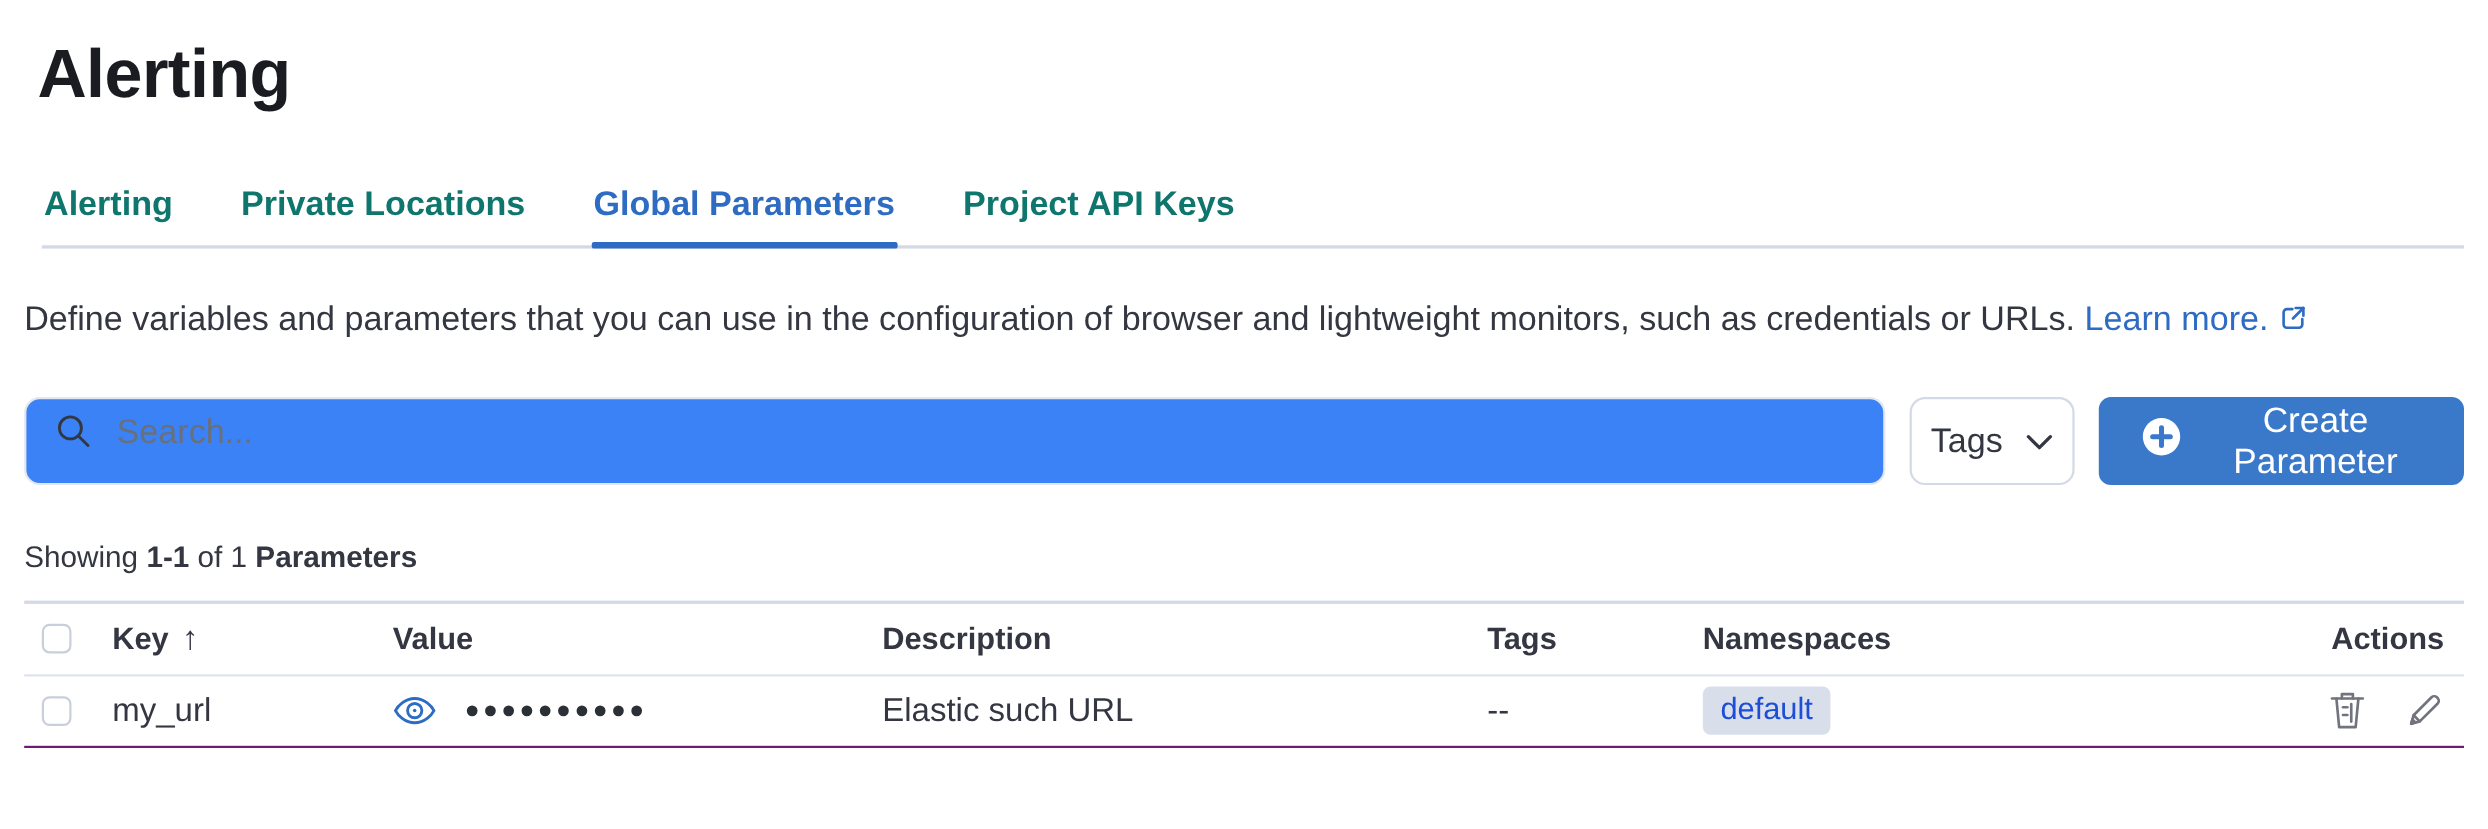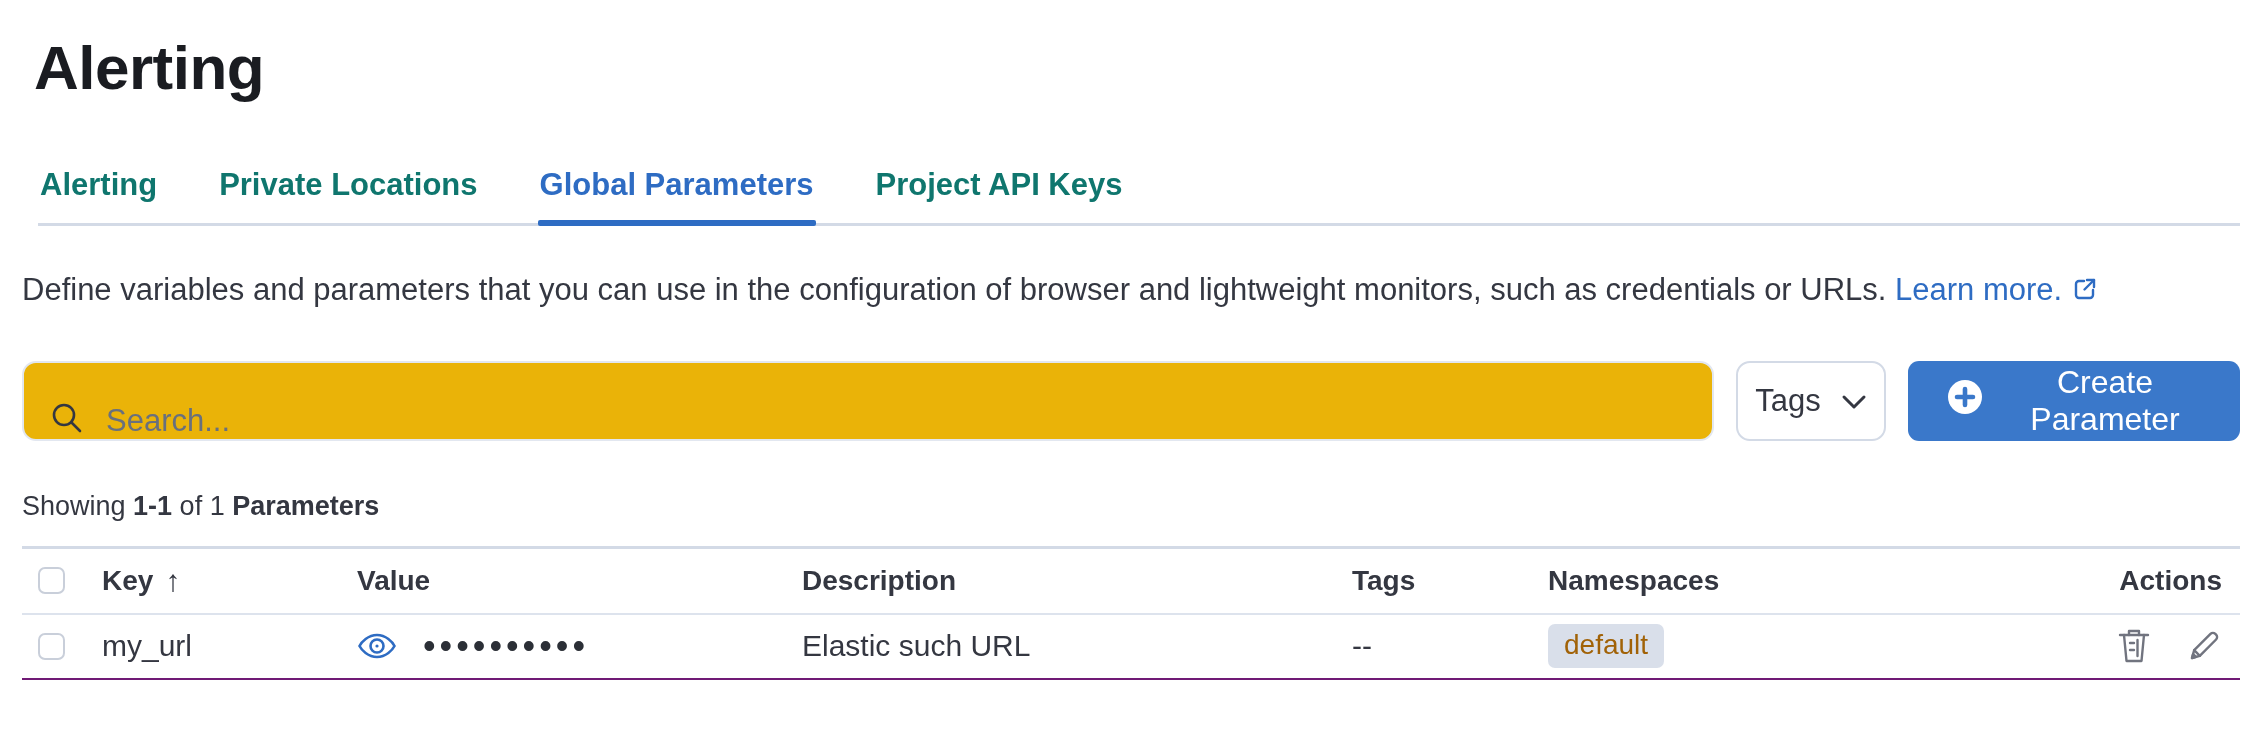"Search..." .search-box { align-items: flex-end -> flex-start; background: #eab308 -> #3b82f6; padding: 0 26px -> 12px 26px }
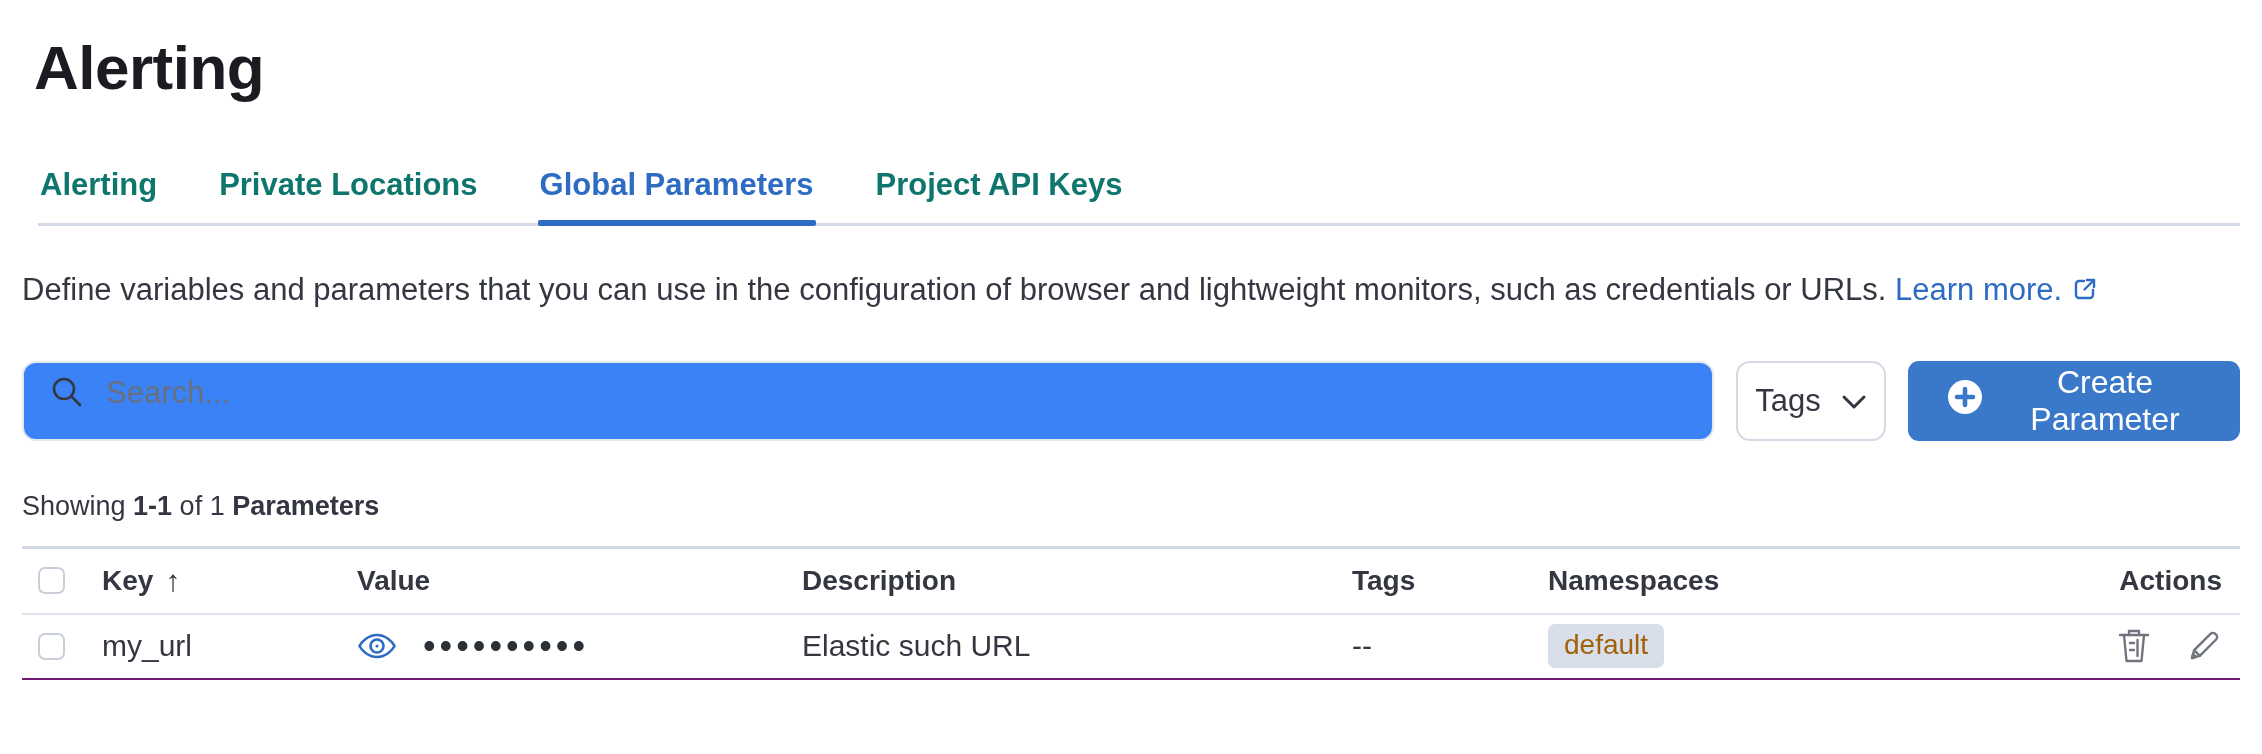"default" .badge { color: #a16207 -> #1d4ed8 }
